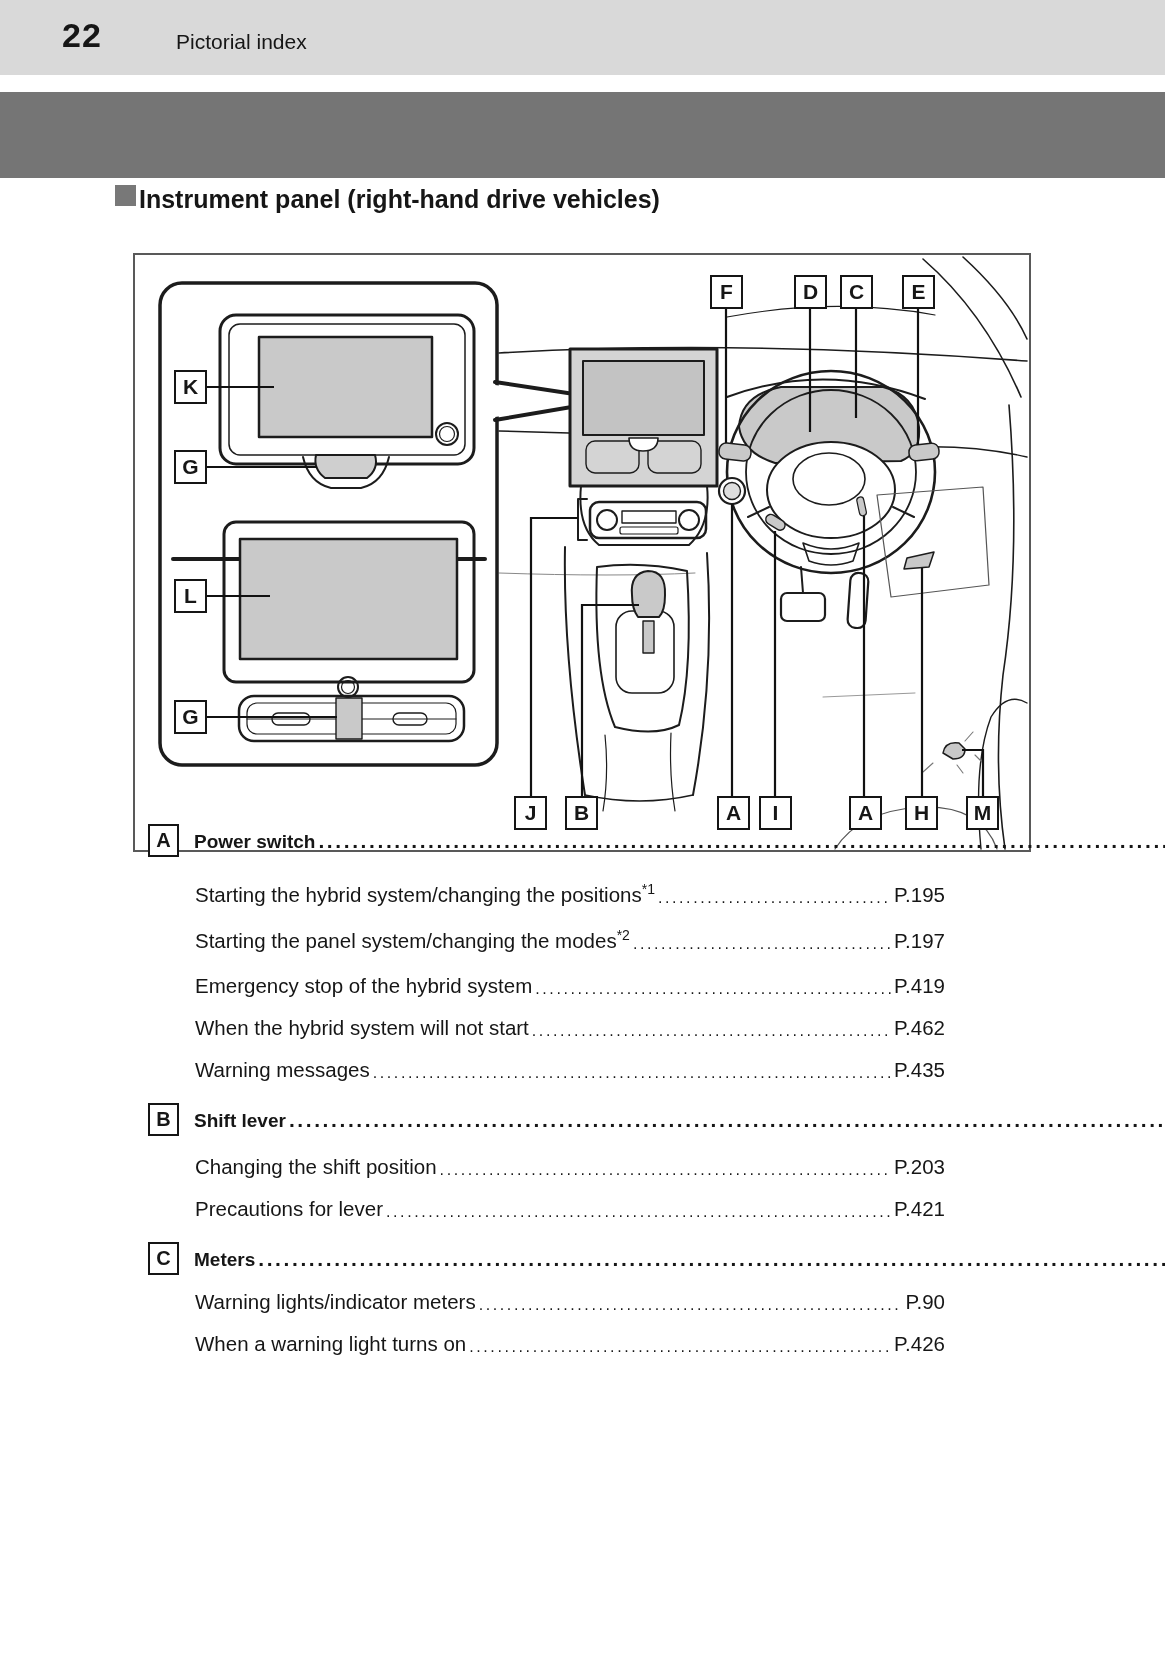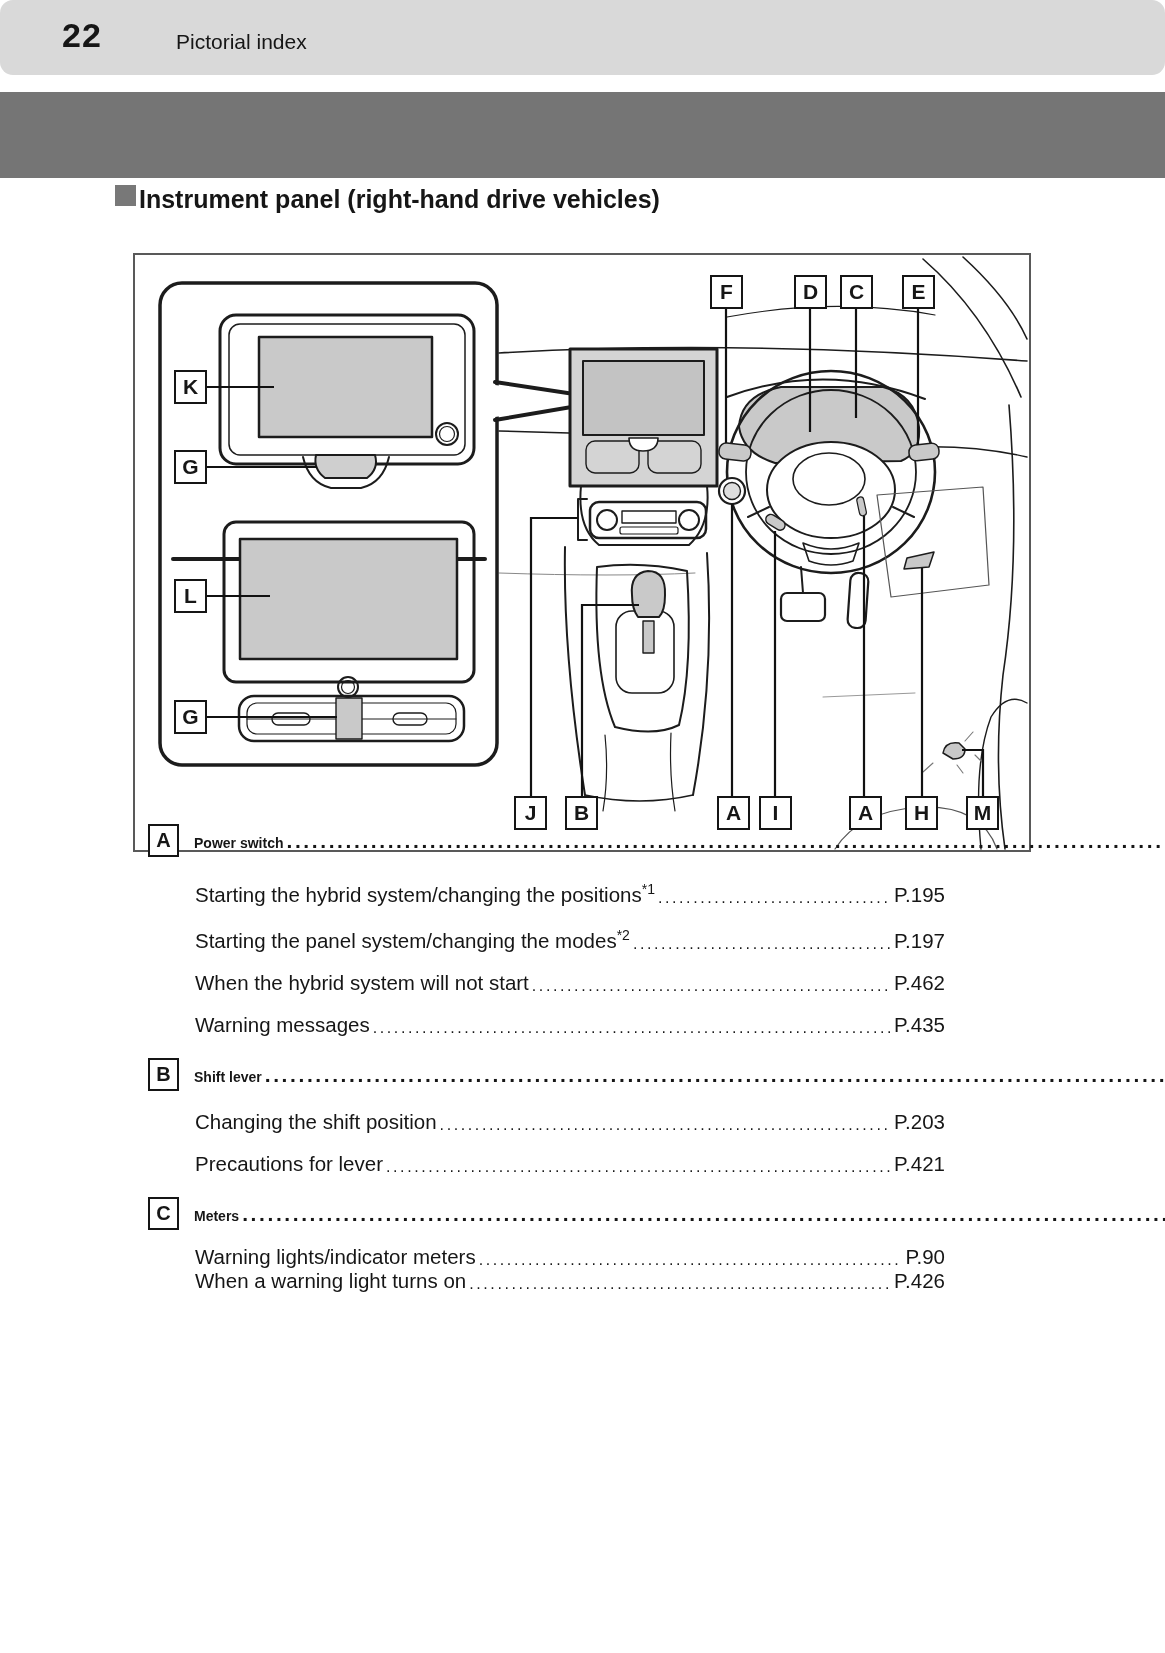"22" .topbar { border-radius: 13px -> none }
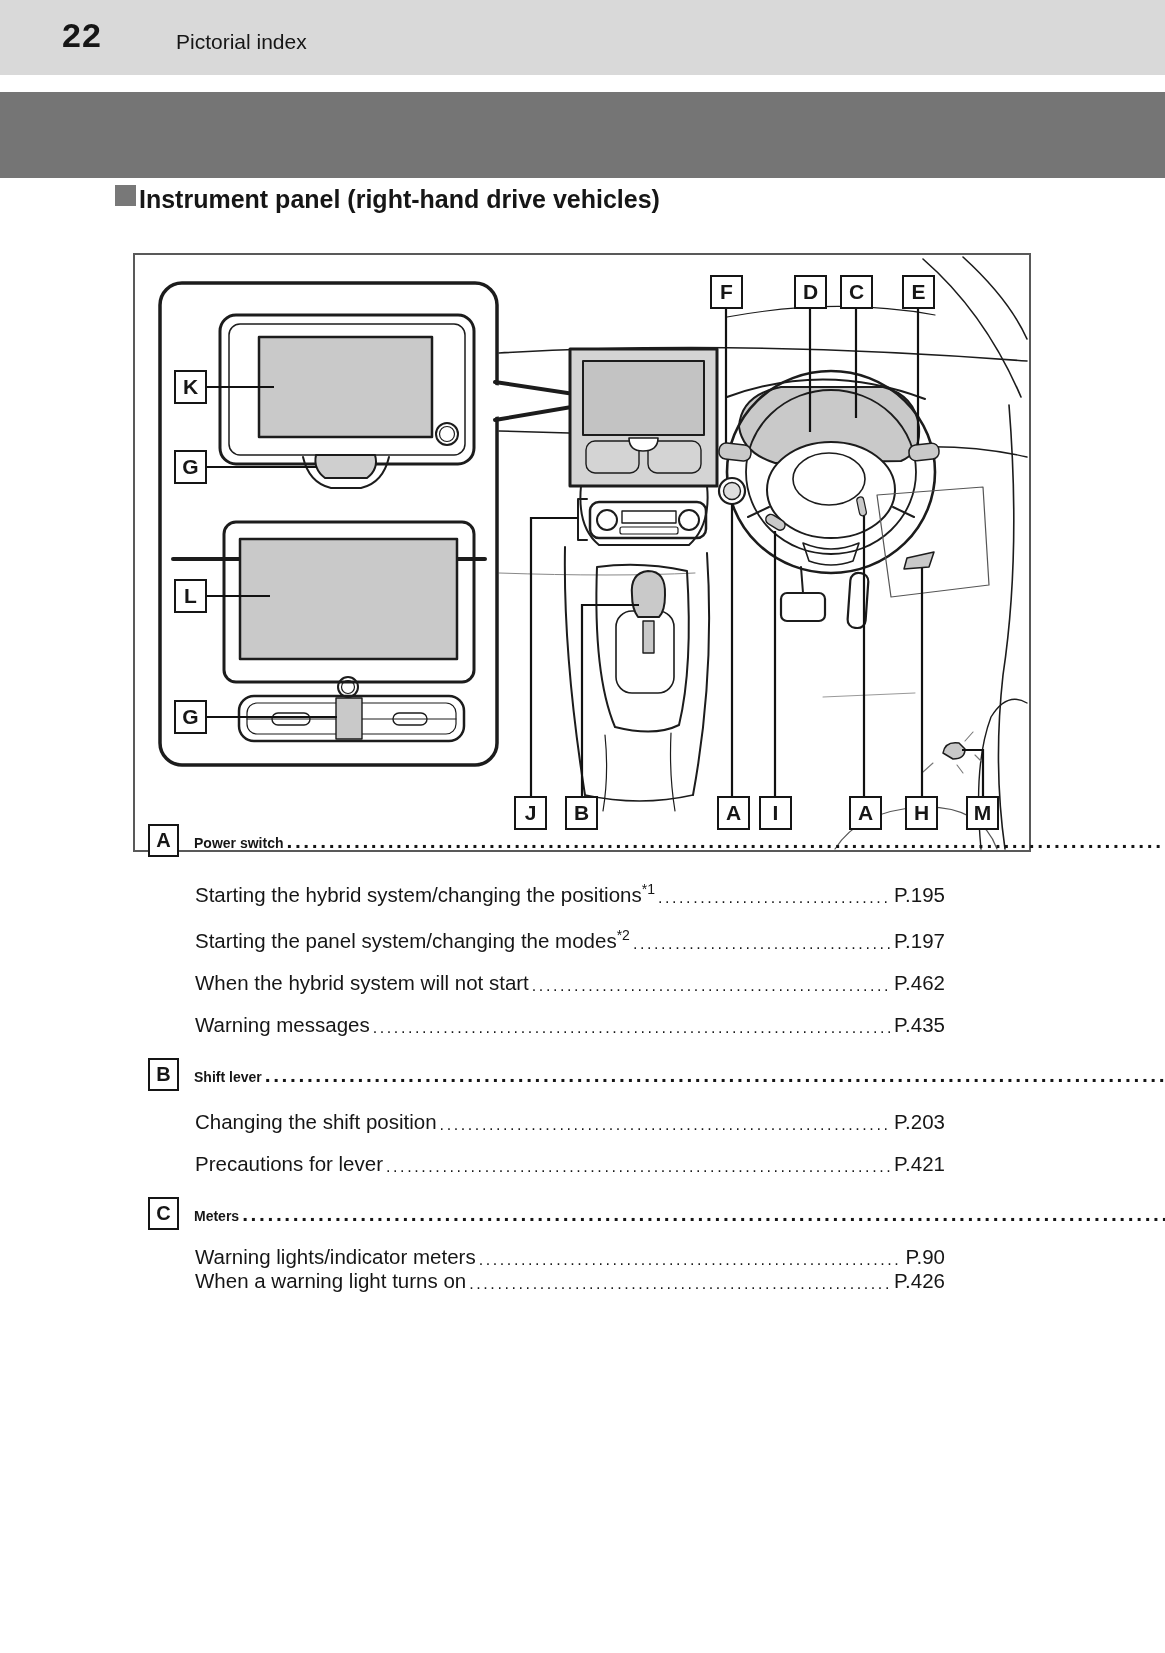"Power switch" .head-line .txt,.head-line .pg { font-size: 14px -> 19px }
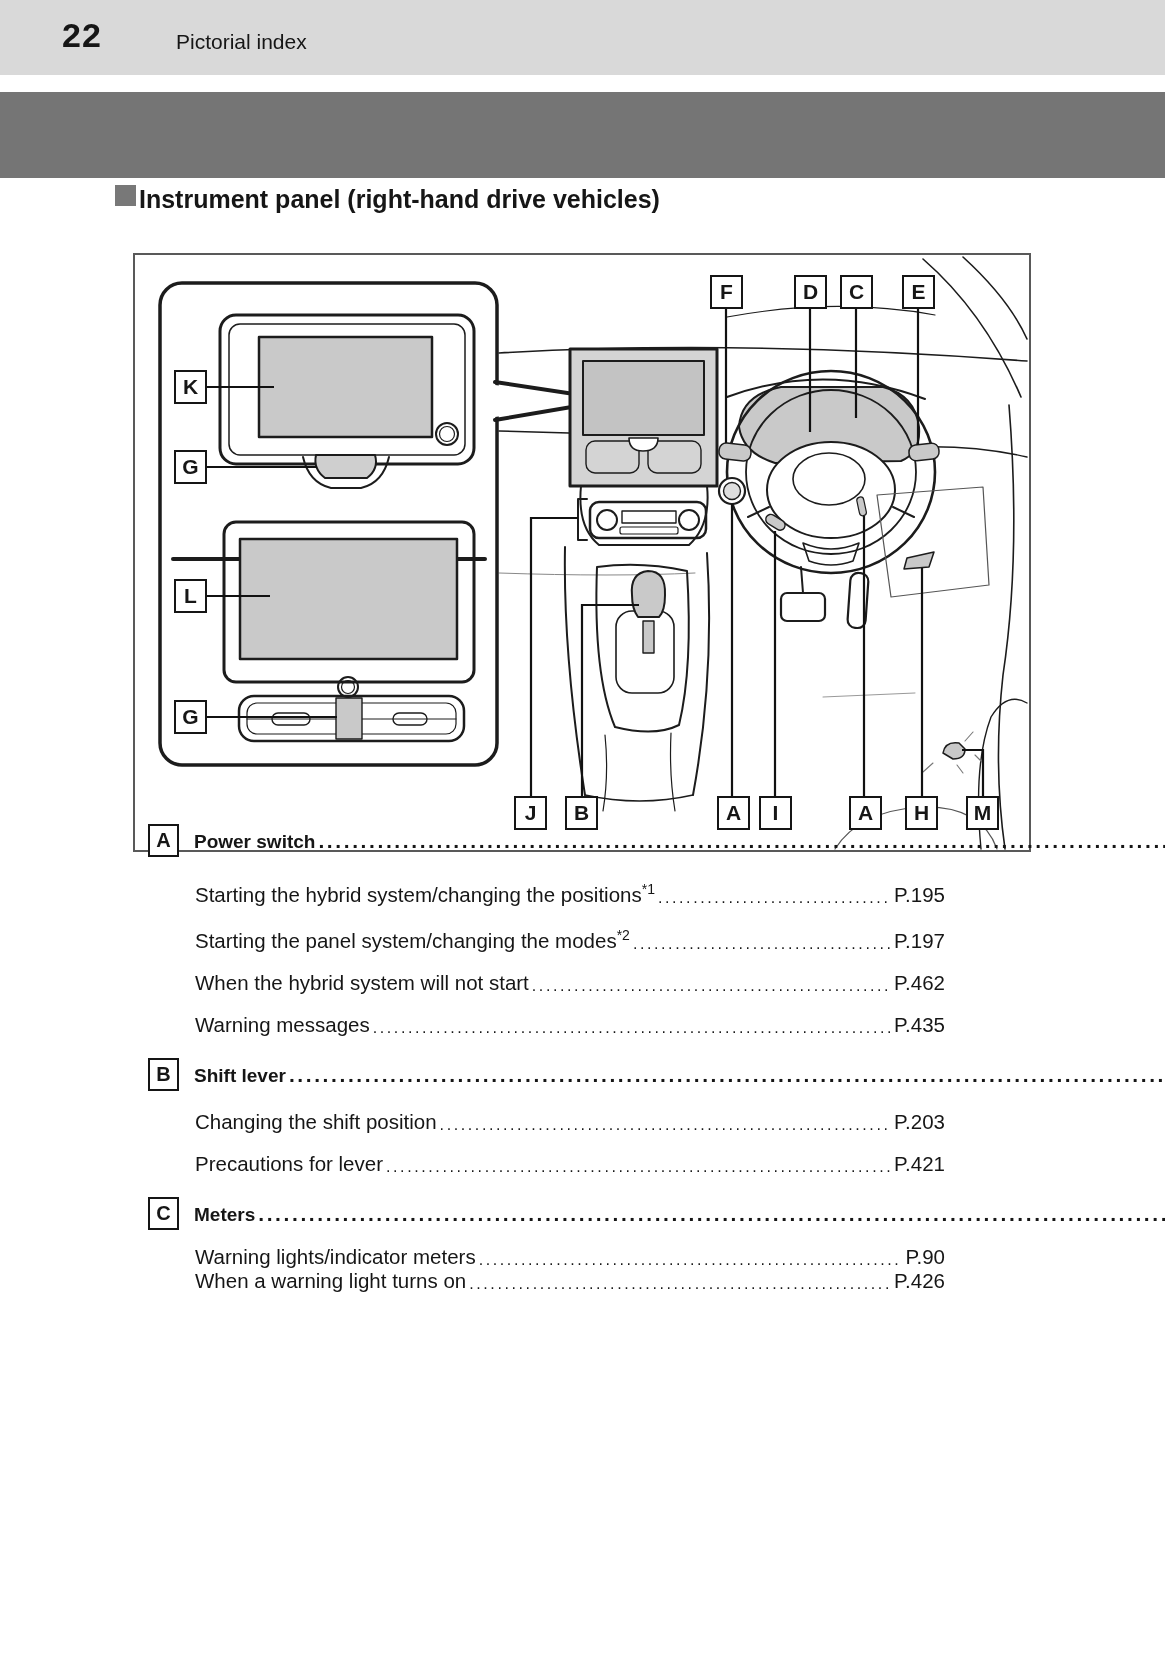"Emergency stop of the hybrid" div.row { html: none -> <div> <span>Emergency stop of the hybrid system</span> <span></span> <span>P.419</span> </div> }
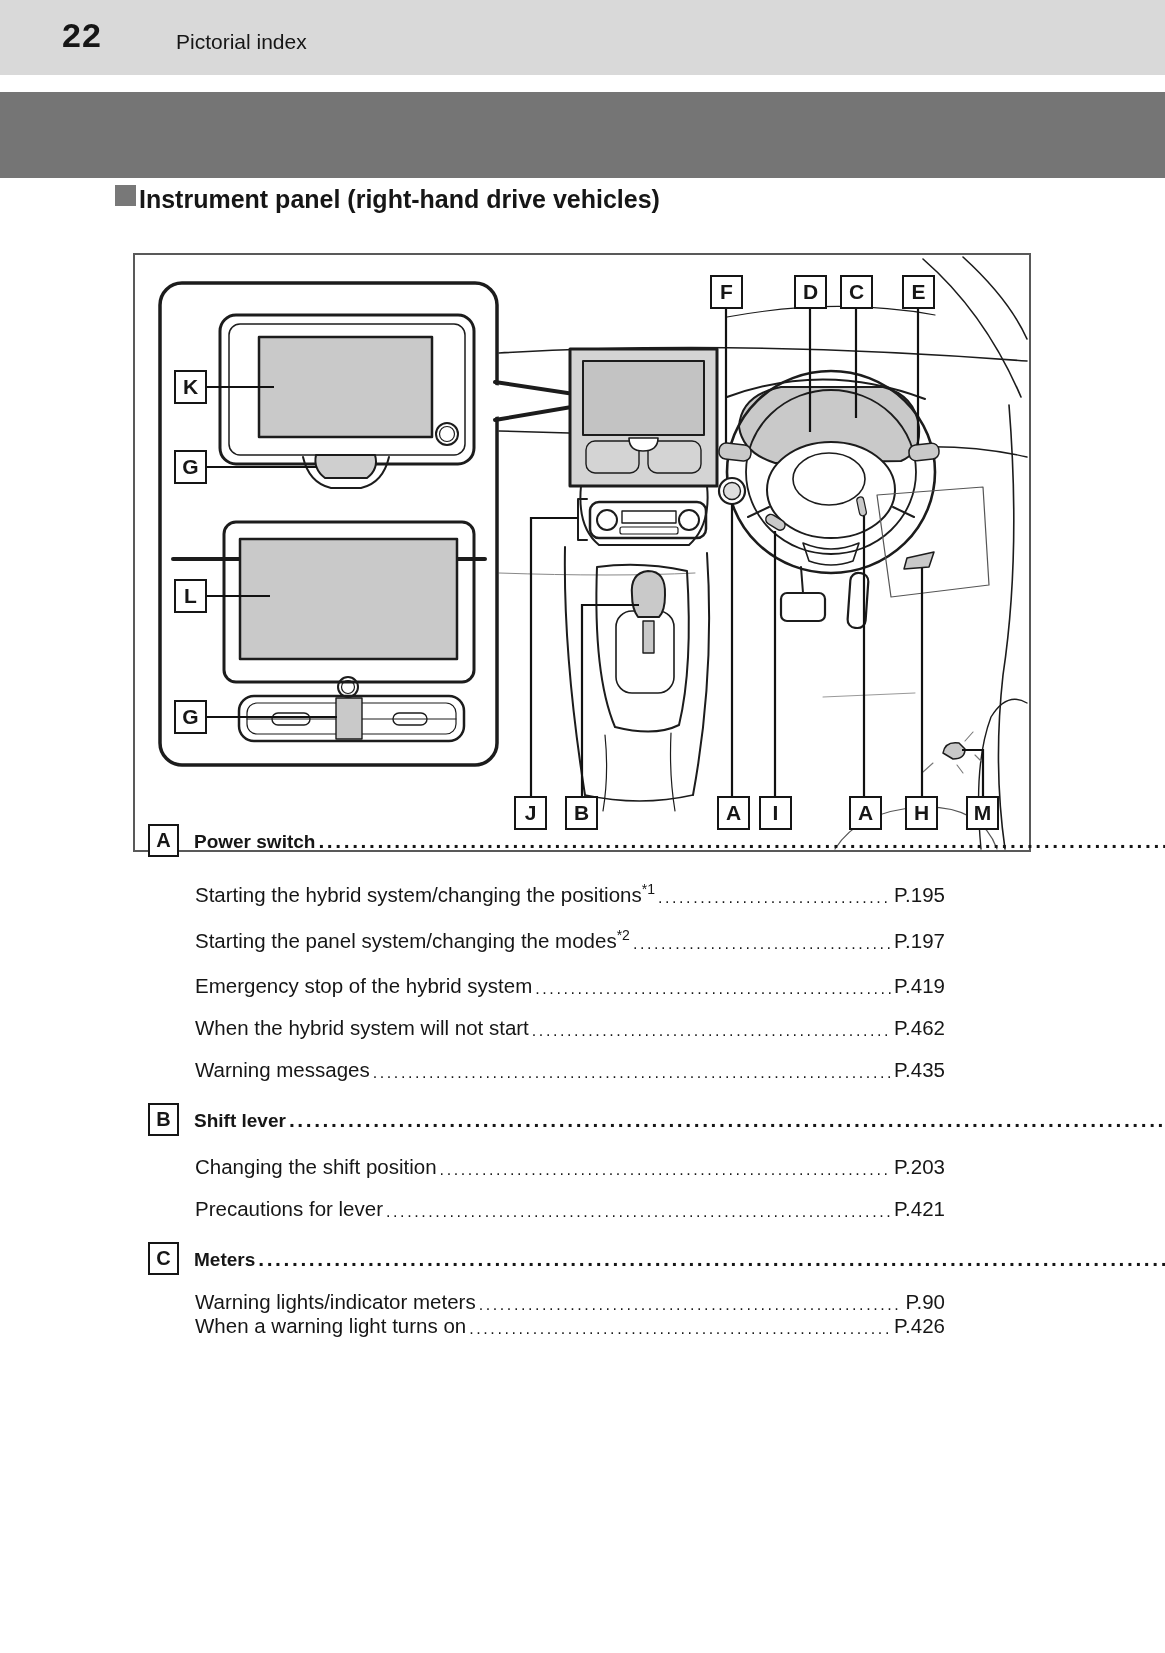"When a warning light turns" div.row { margin-top: none -> 18px }
